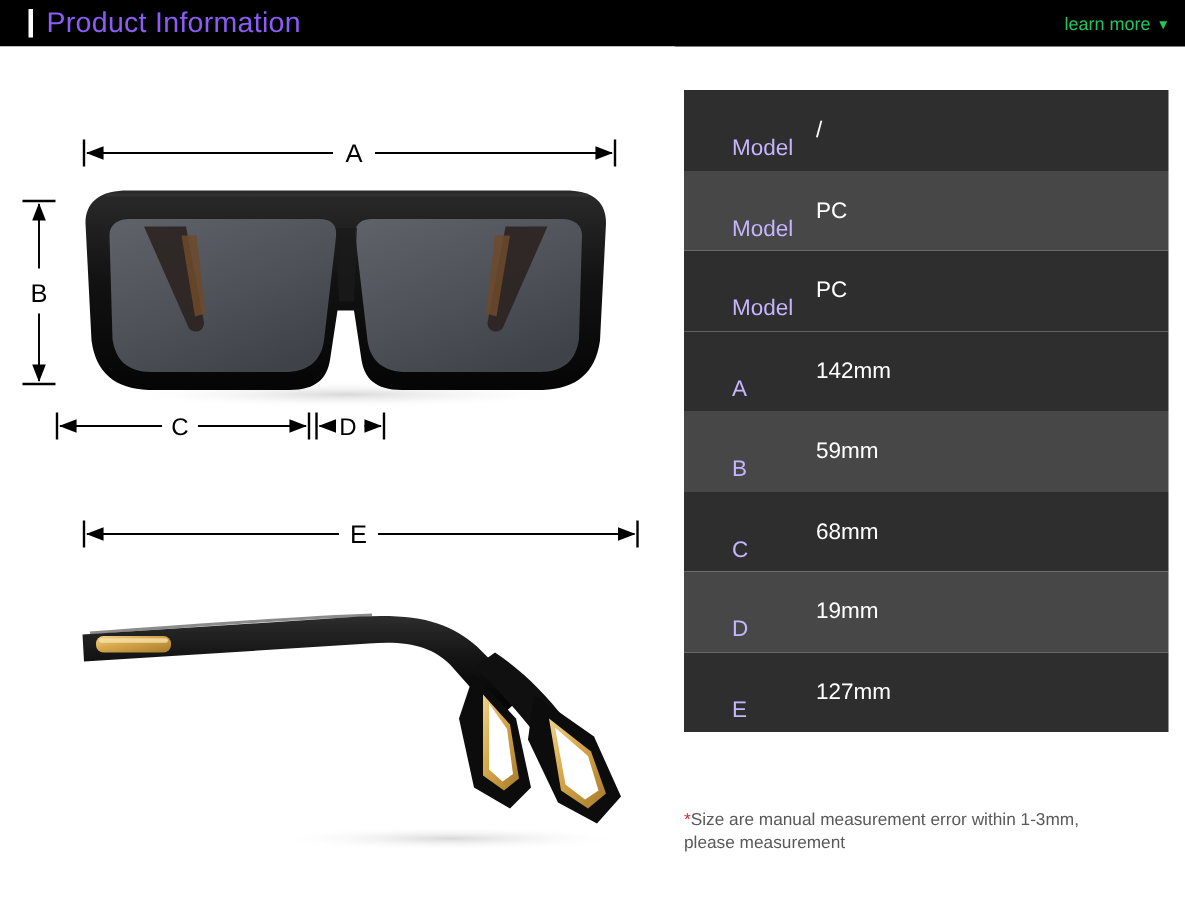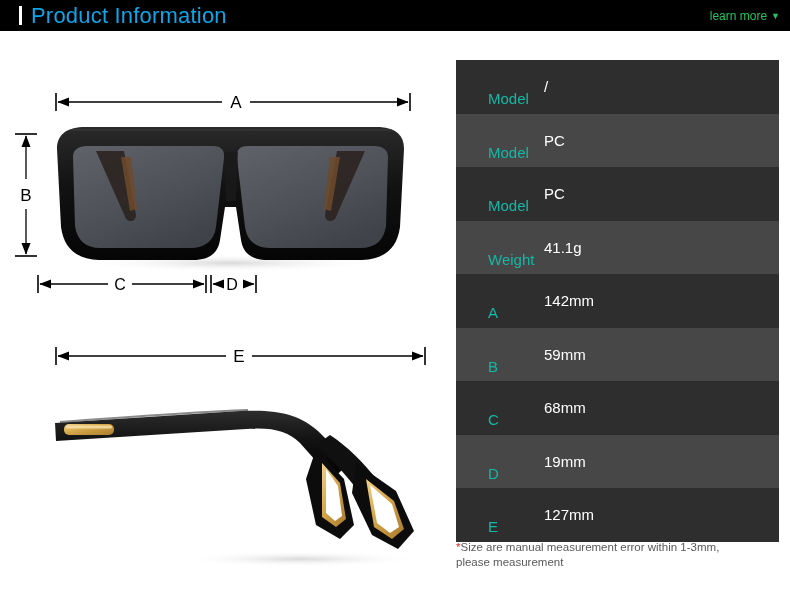"Product Information" #header-title { color: #0ea5e9 -> #8b5cf6; font-size: 22px -> 19px }
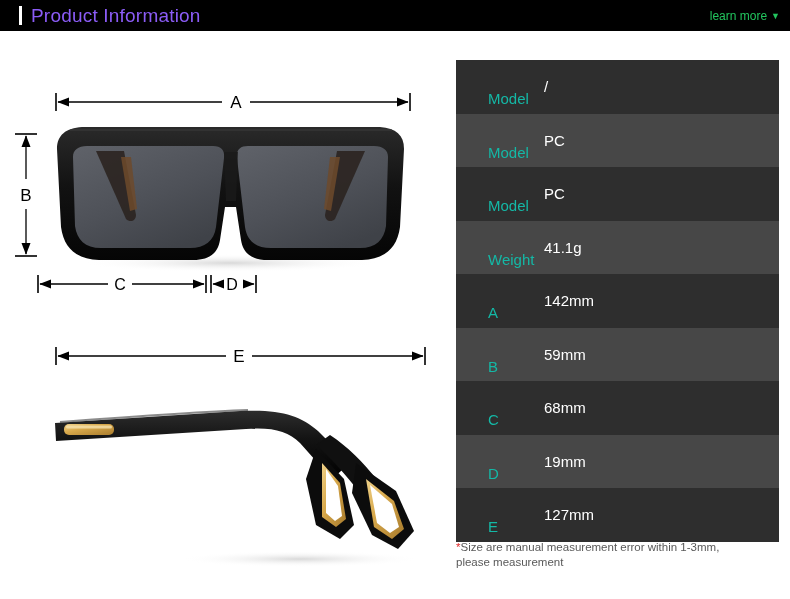"Model" .spec-label { color: #14b8a6 -> #c4b5fd }
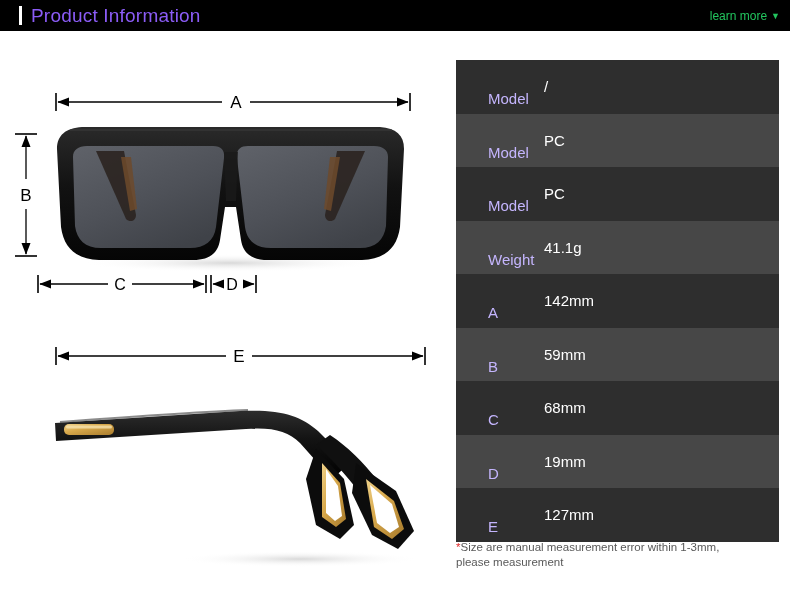"Weight" div.spec-row { html: <div> <div>Weight</div> <div>41.1g</div> </div> -> none }
